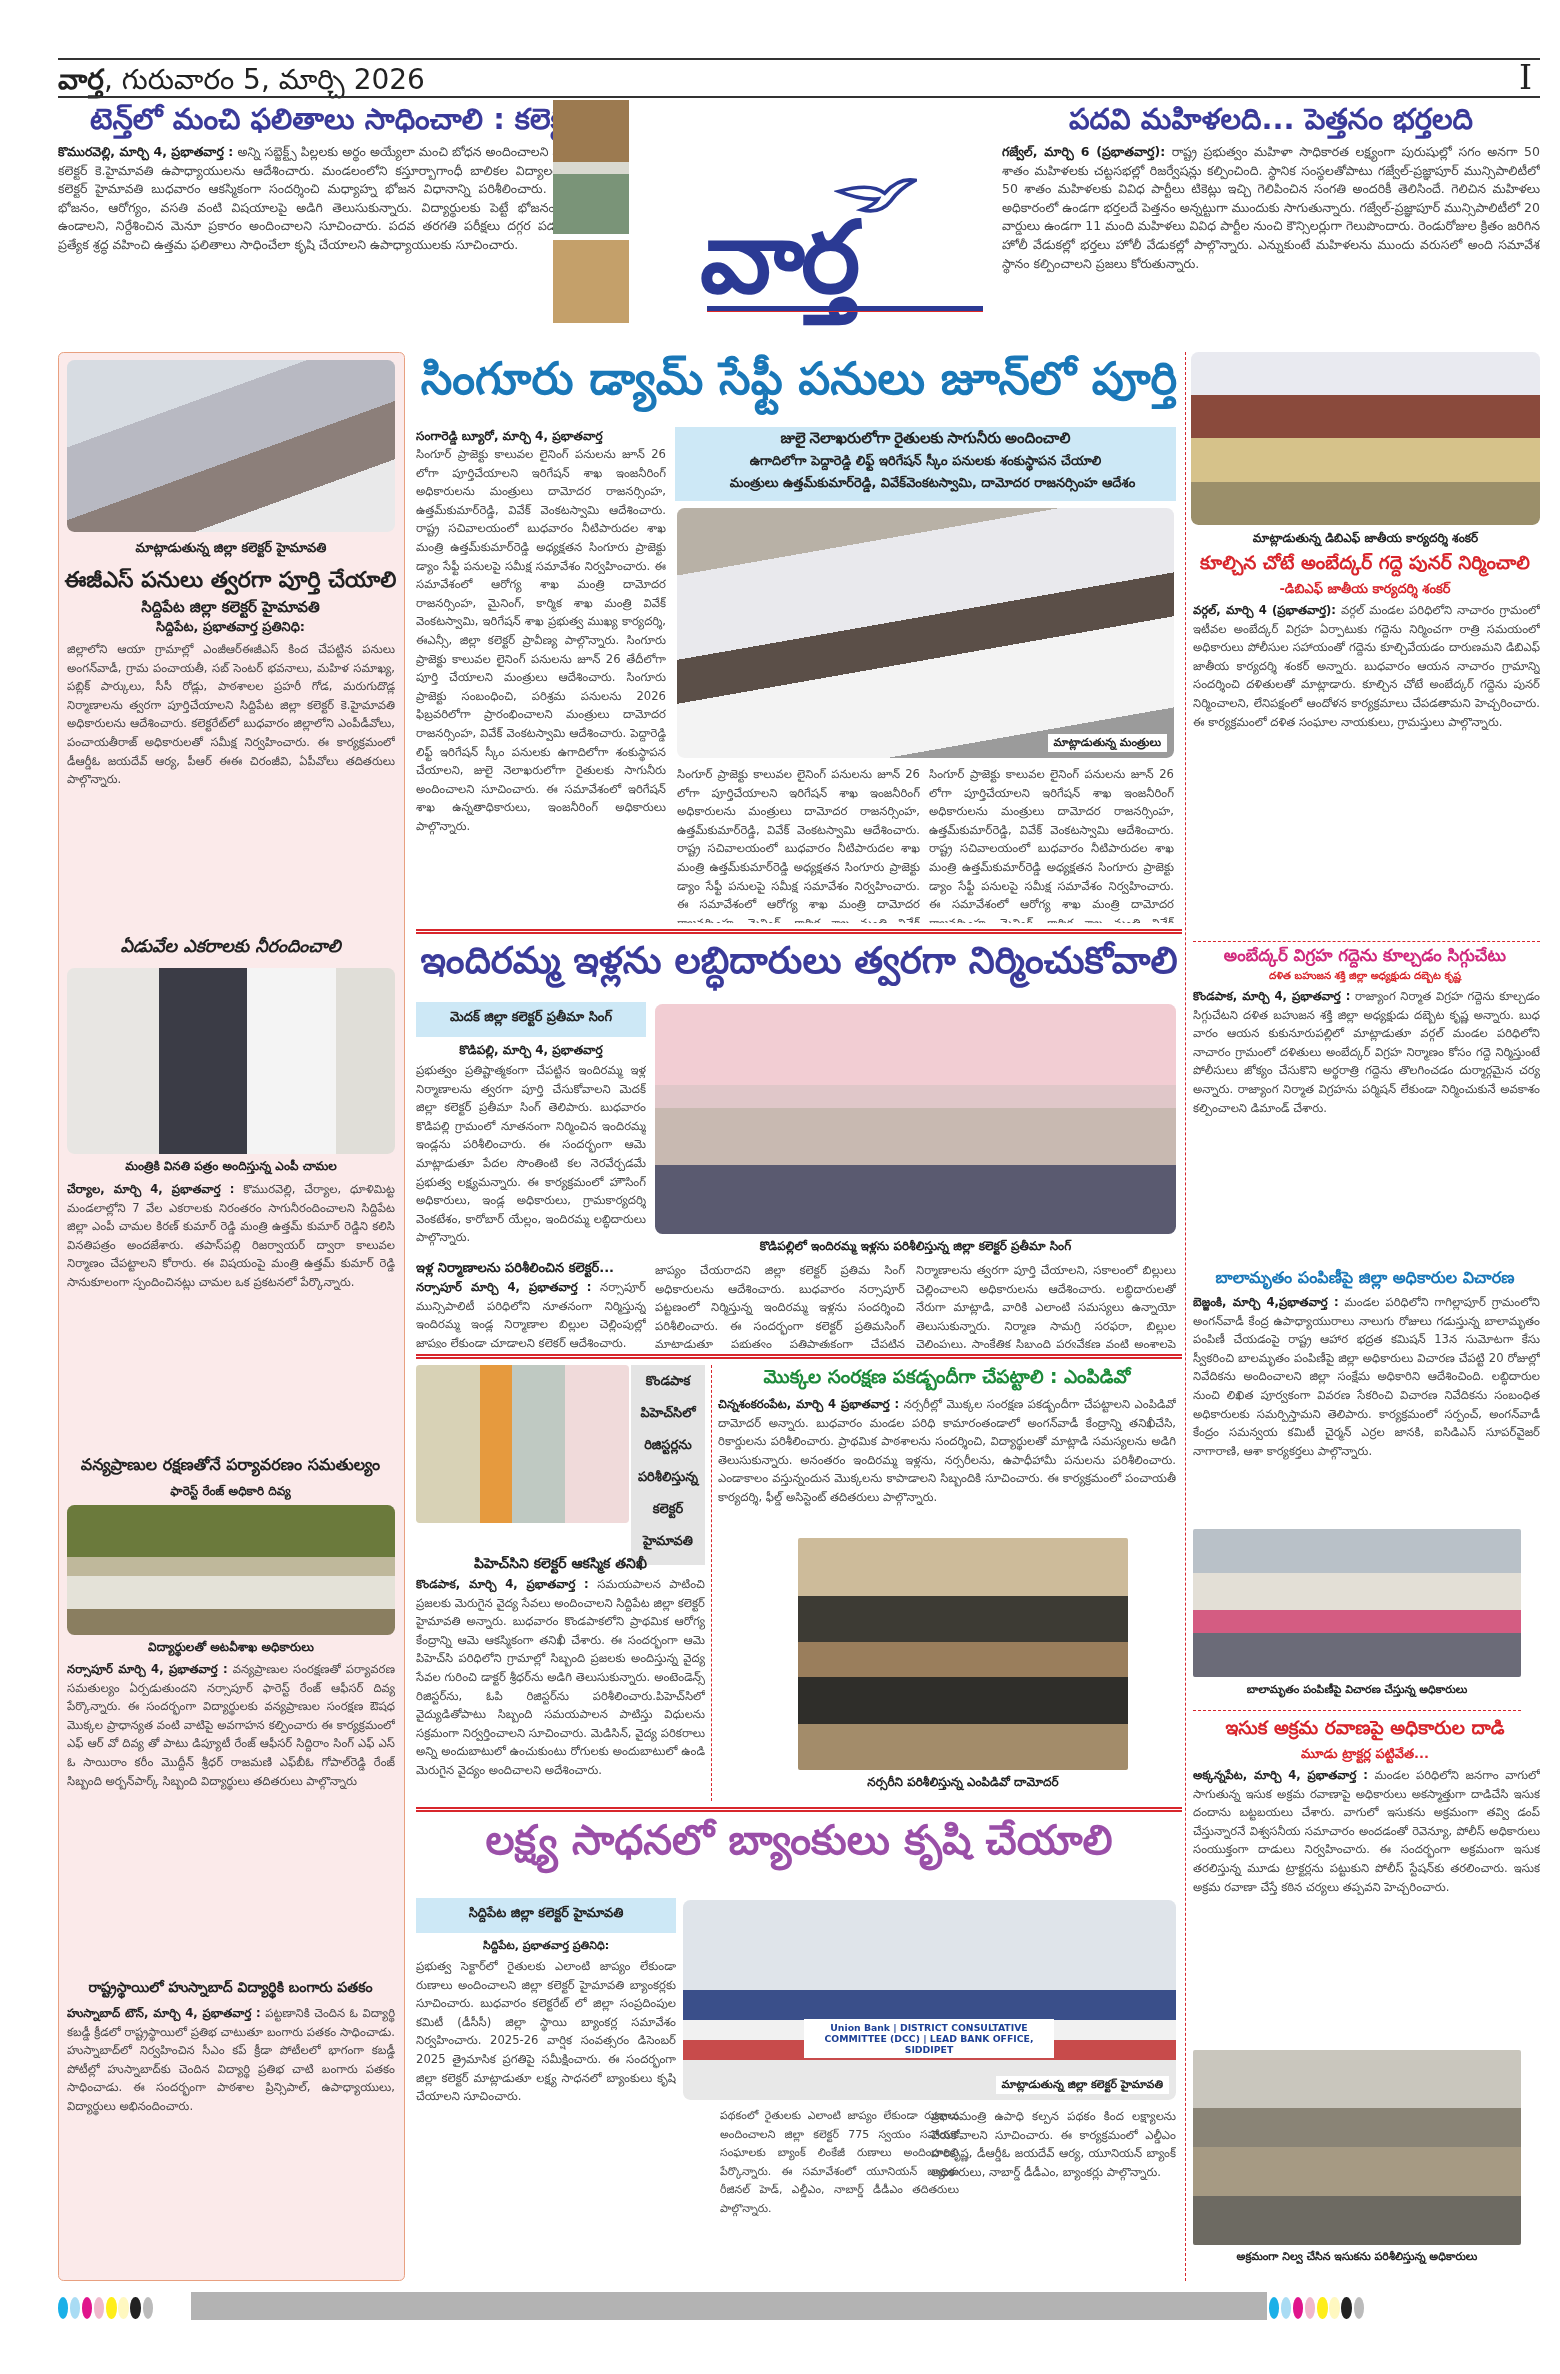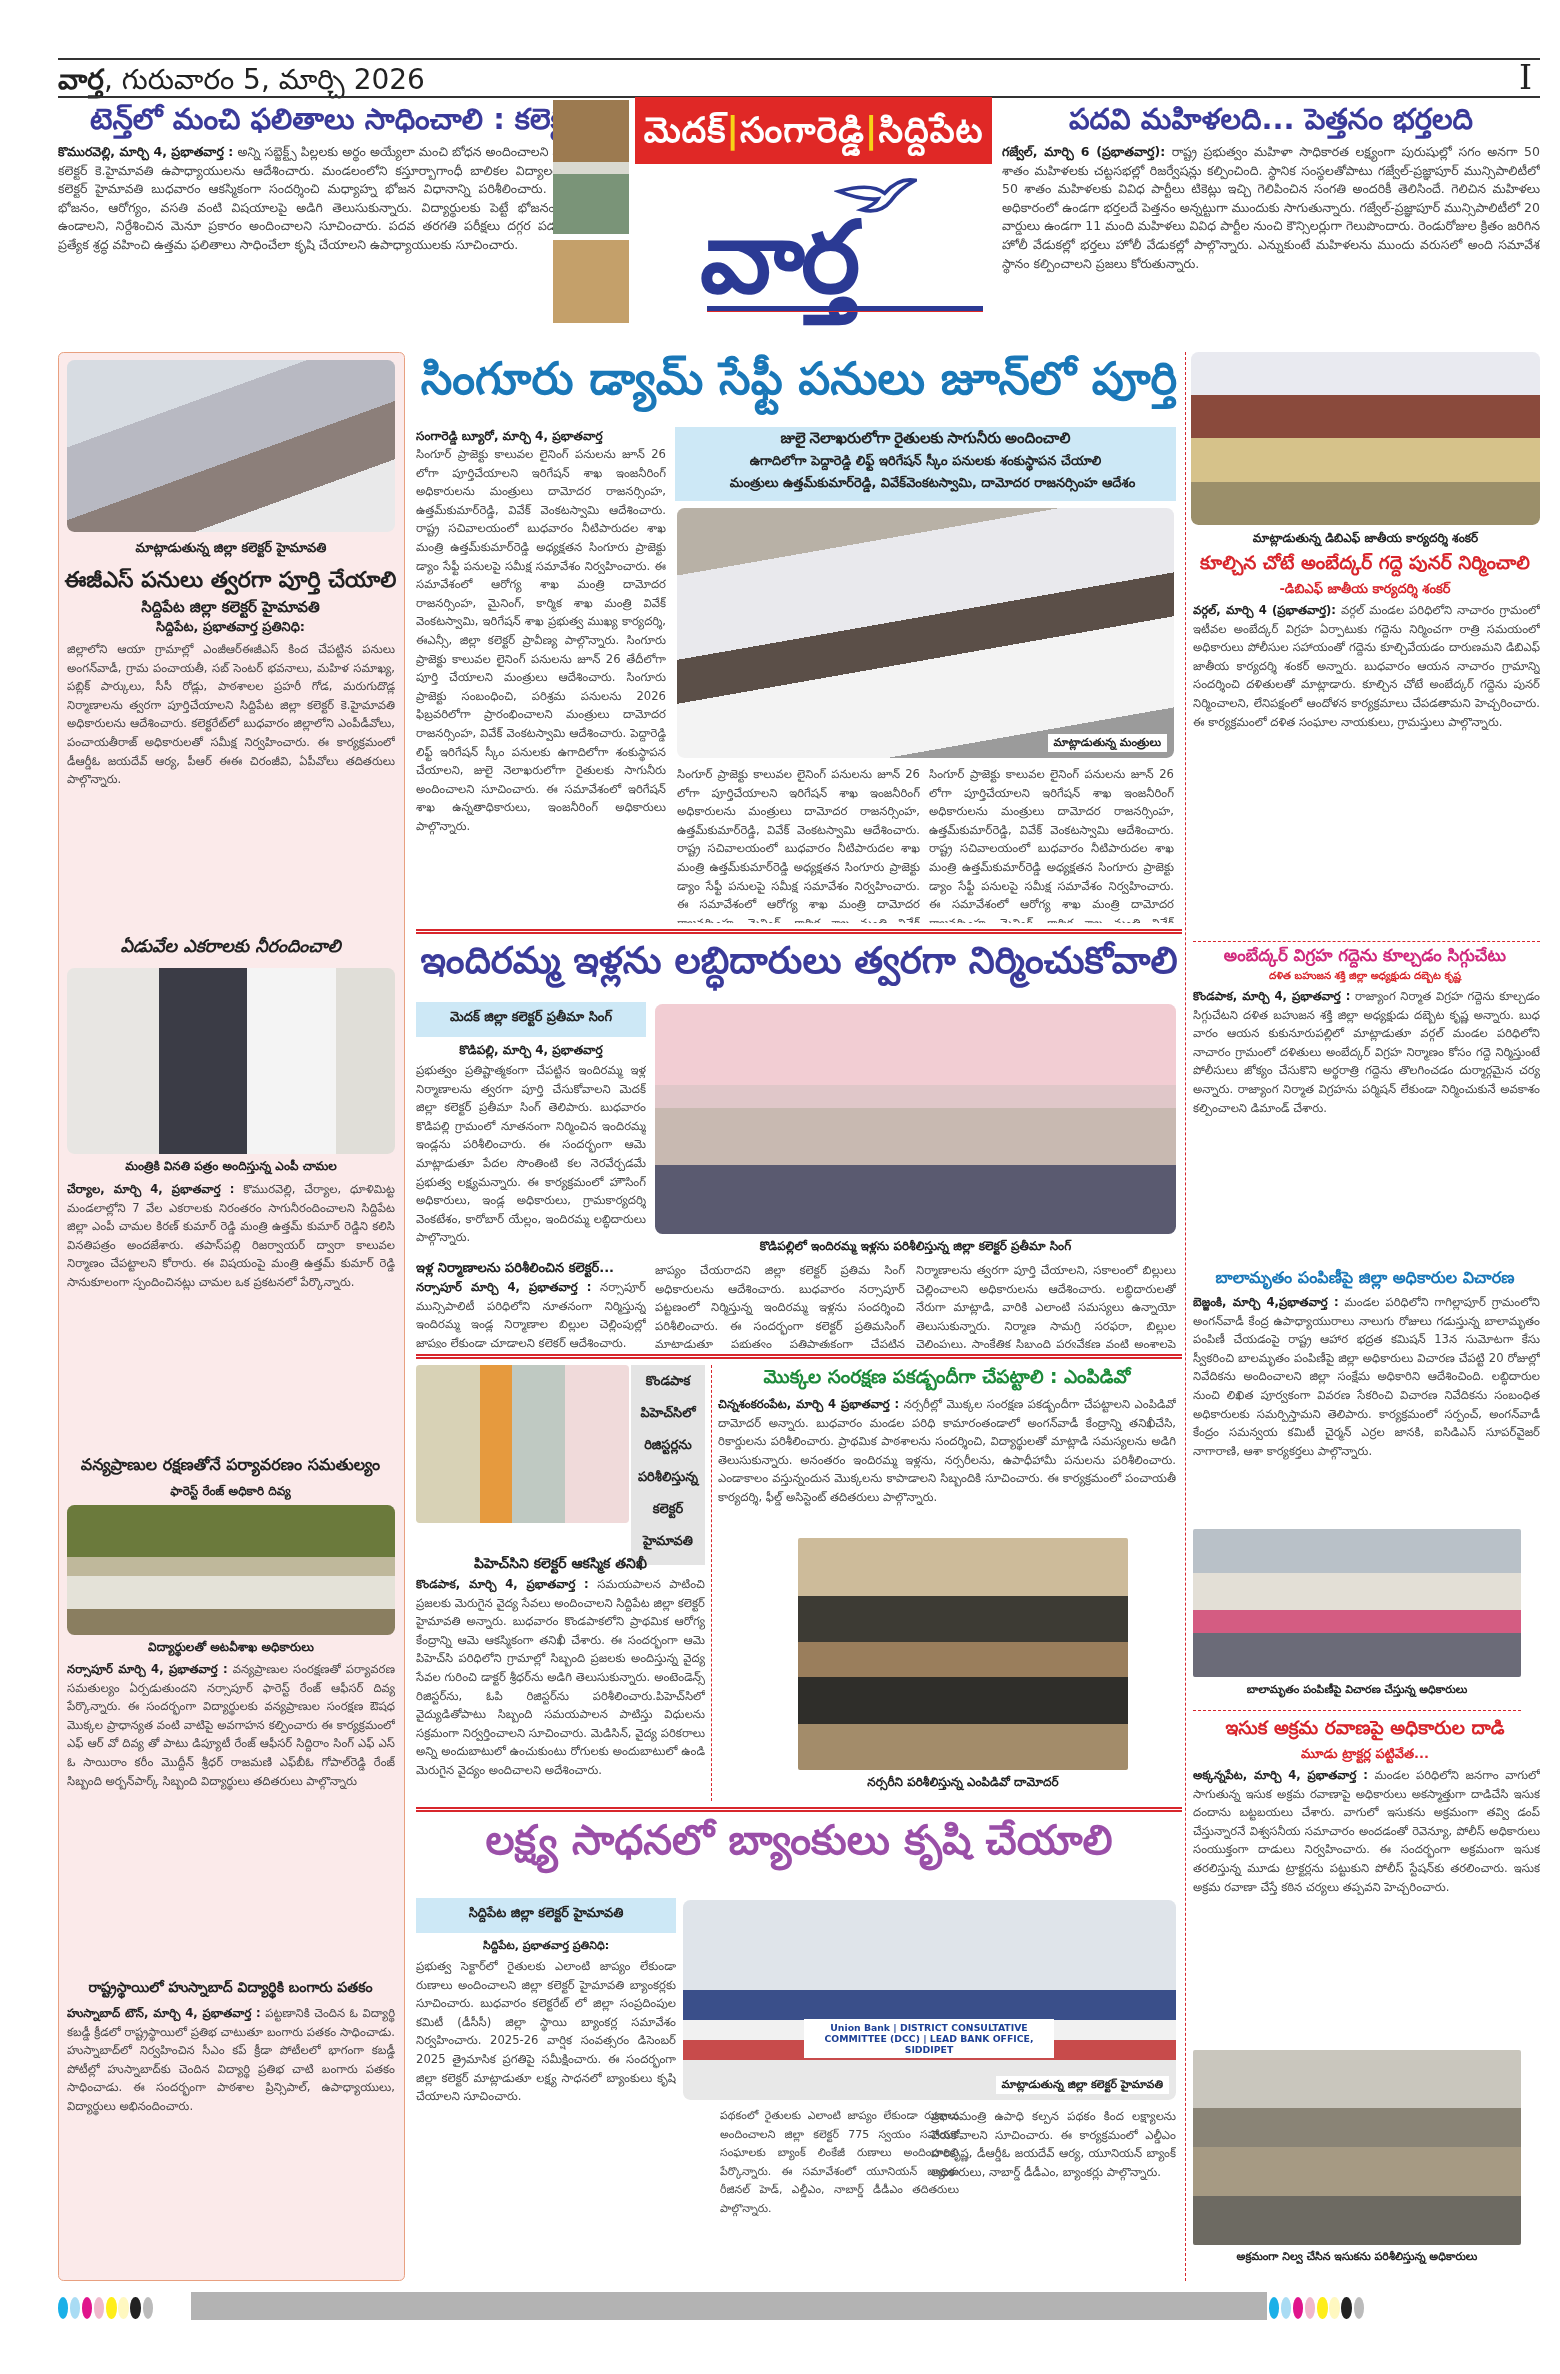"మెదక్|సంగారెడ్డి|సిద్దిపేట" div.logo-red { html: <div> <span>మెదక్</span><span>|</span><span>సంగారెడ్డి</span><span>|</span><span>సిద్దిపేట</span> </div> -> none }
